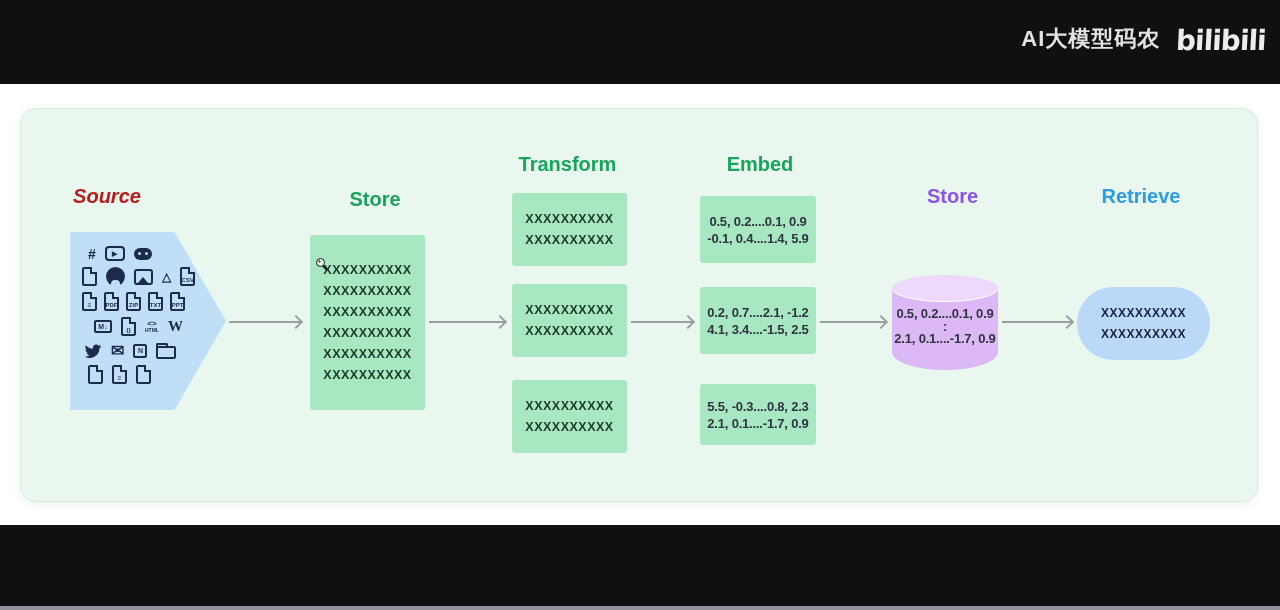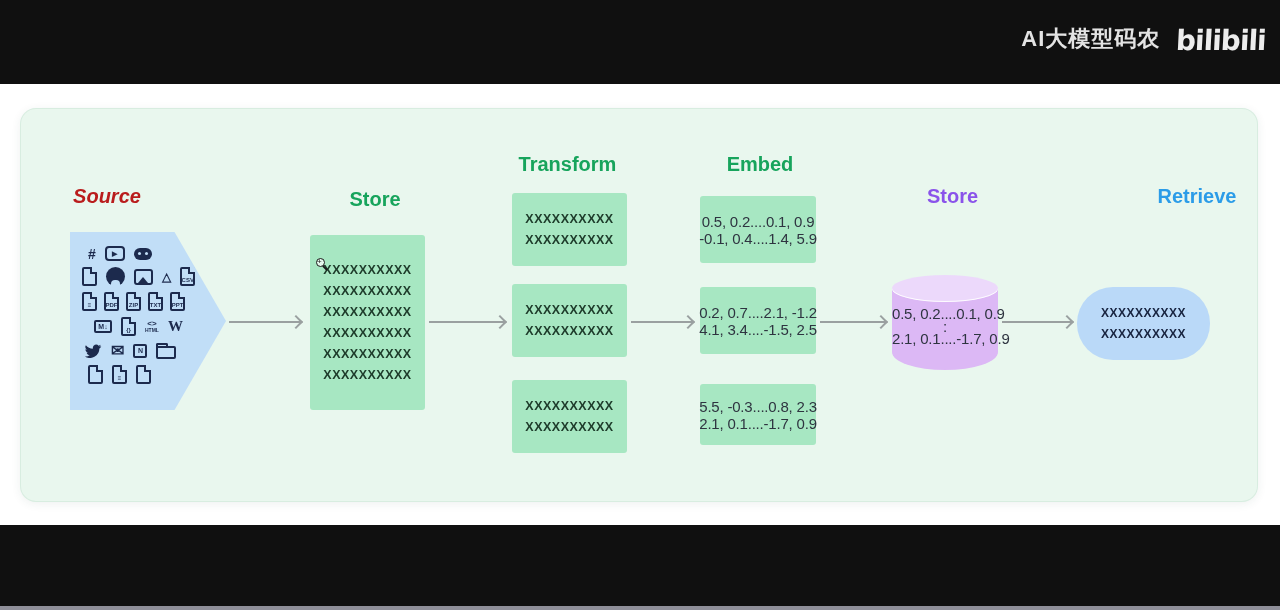"Retrieve" .t-retrieve { left: 1112px -> 1056px }
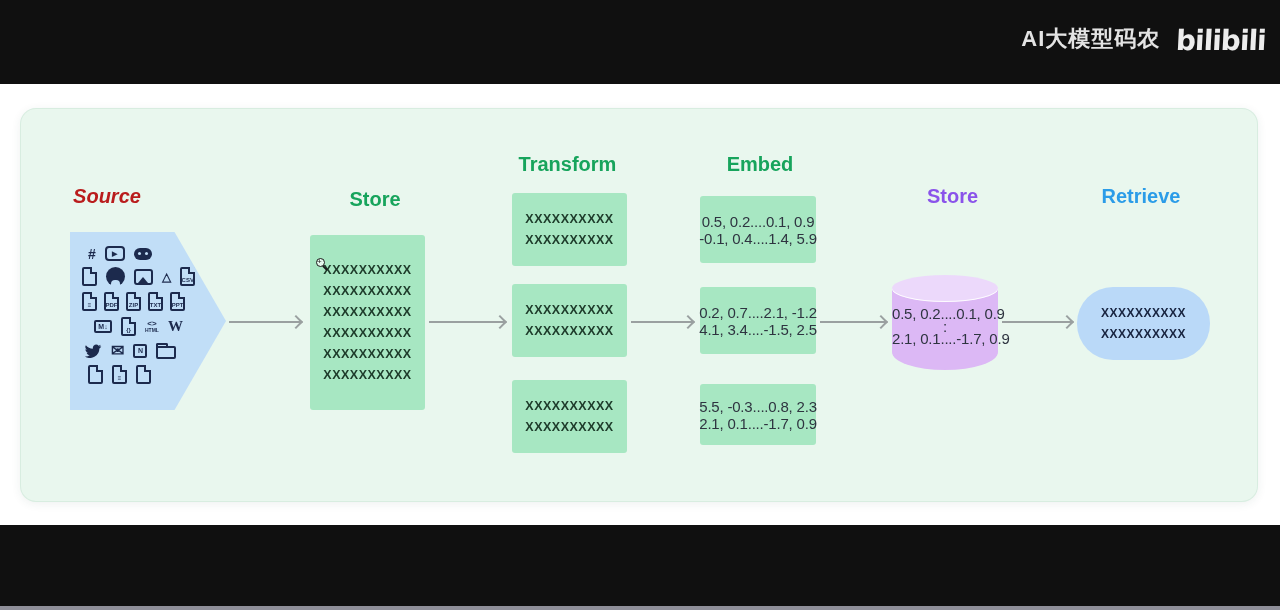"0.5, 0.2....0.1, 0.9" .num { font-size: 15px -> 13px; font-weight: 400 -> 700 }
